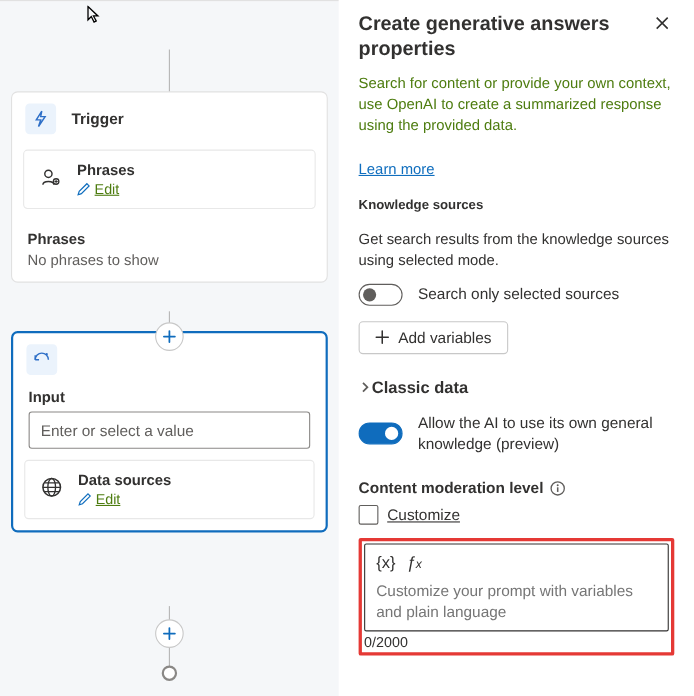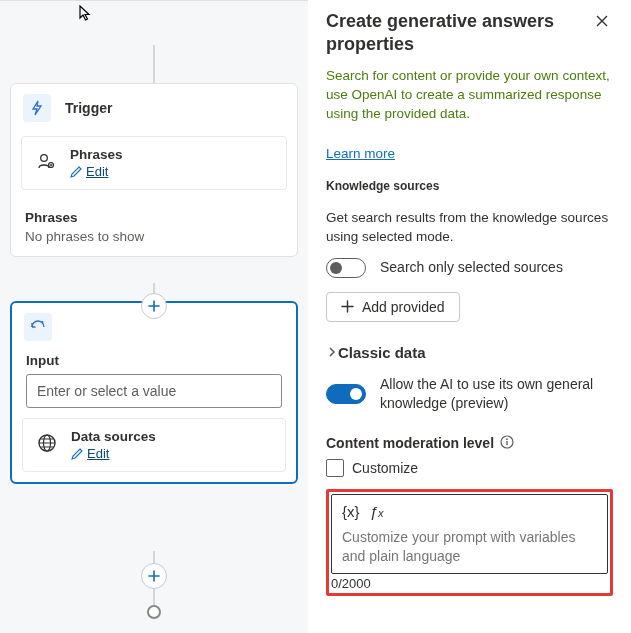"Edit" .edit-link { color: #0c4a6e -> #4d7c0f }
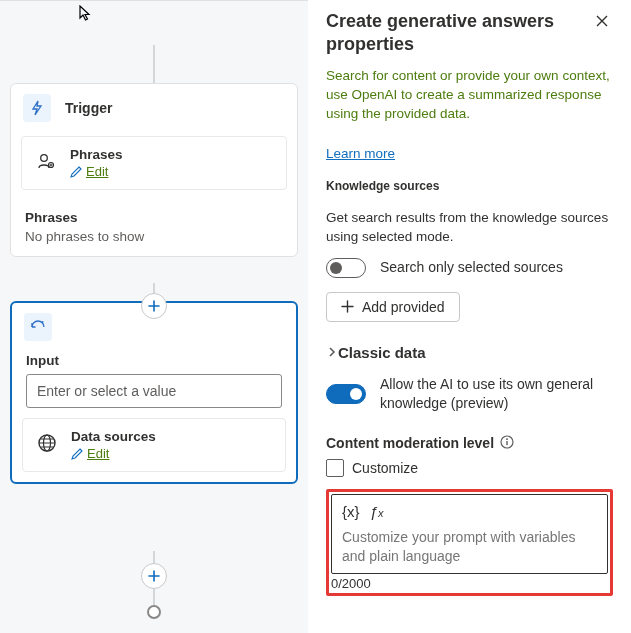"Add provided" span { text: provided -> variables }
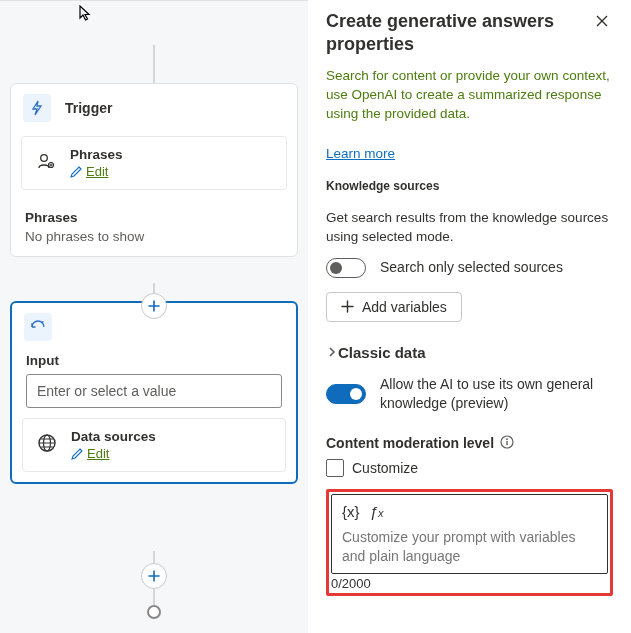"Content moderation level" .label-row { align-items: flex-start -> flex-end }
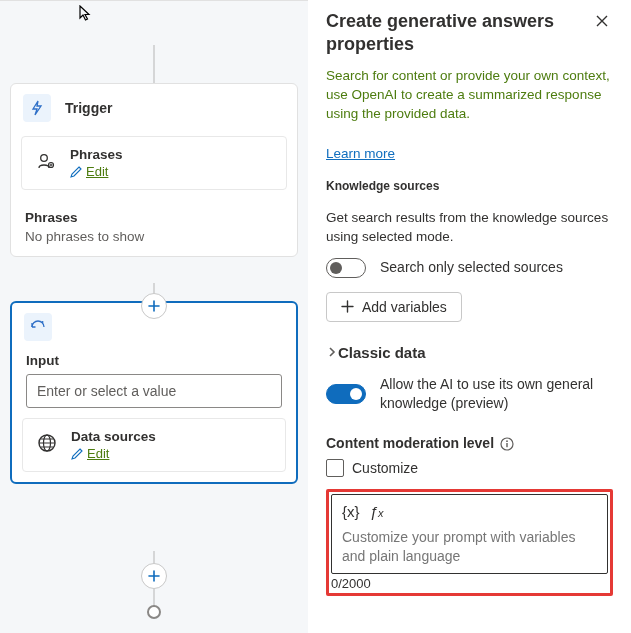"Customize" .check-row { text-decoration: none -> underline }
